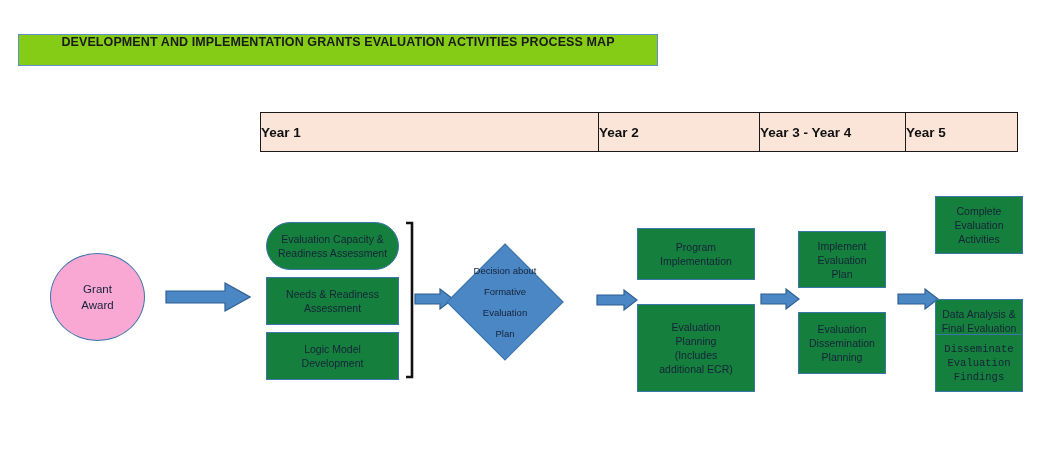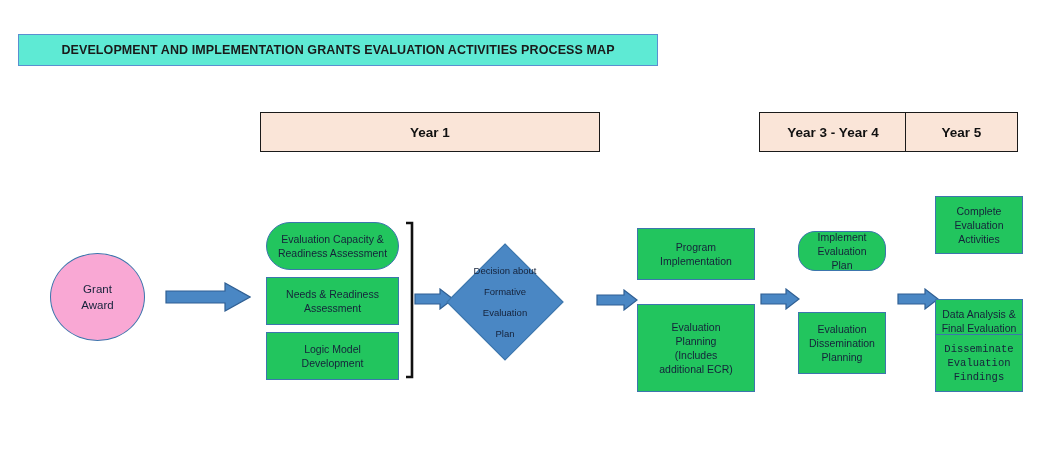"DEVELOPMENT AND IMPLEMENTATION GRANTS" #title-banner { align-items: center -> flex-start; background: #5eead4 -> #84cc16 }
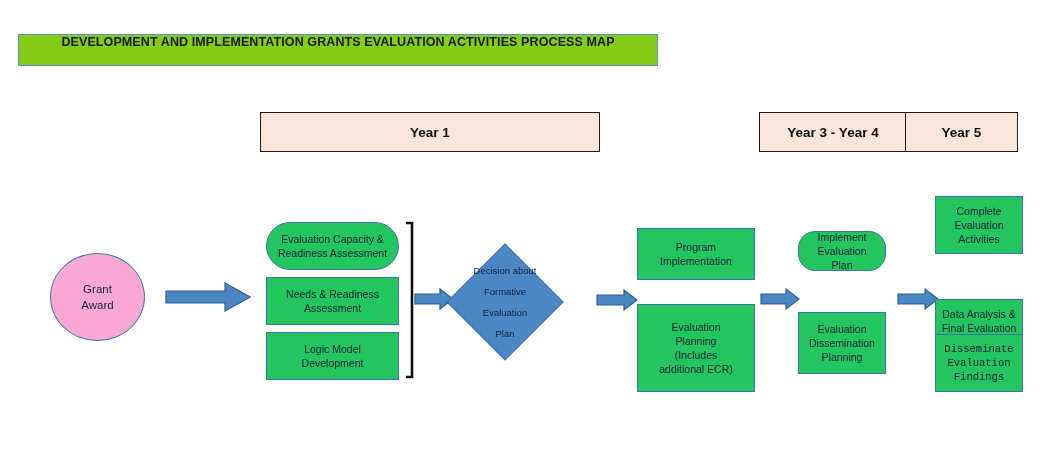"Year 1" .year-cell { justify-content: center -> flex-start }
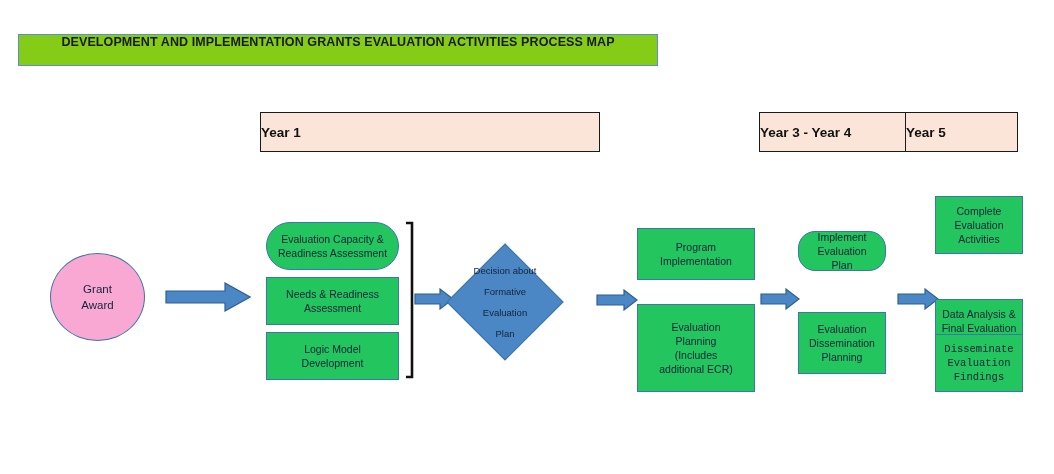"Year 2" div.year-cell { html: none -> <div> <span>Year 2</span> </div> }
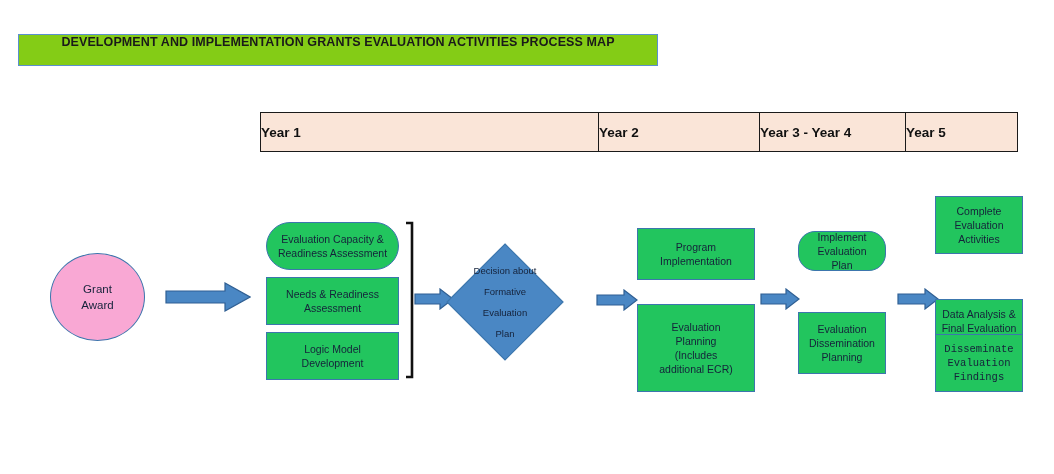"Complete" .pbox { background: #22c55e -> #15803d }
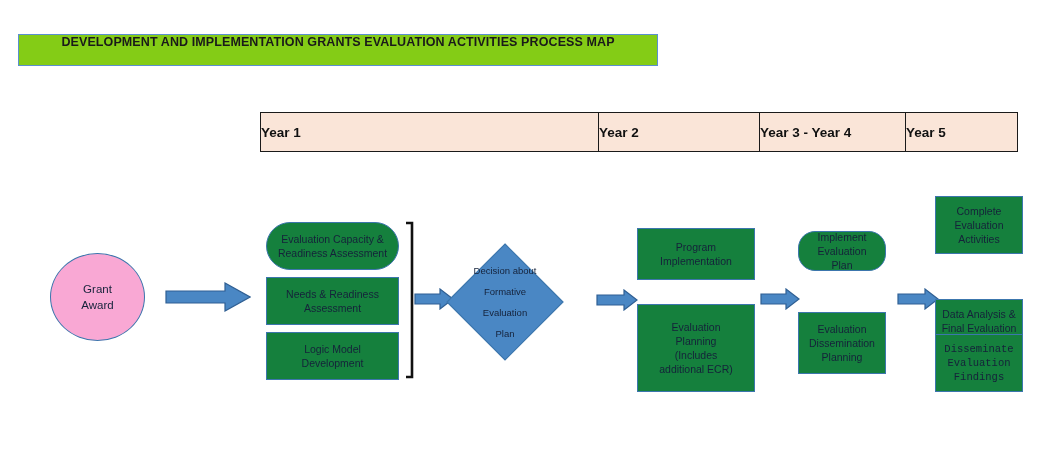"Implement" div.pbox { border-radius: 17px -> none; height: 40px -> 57px }
